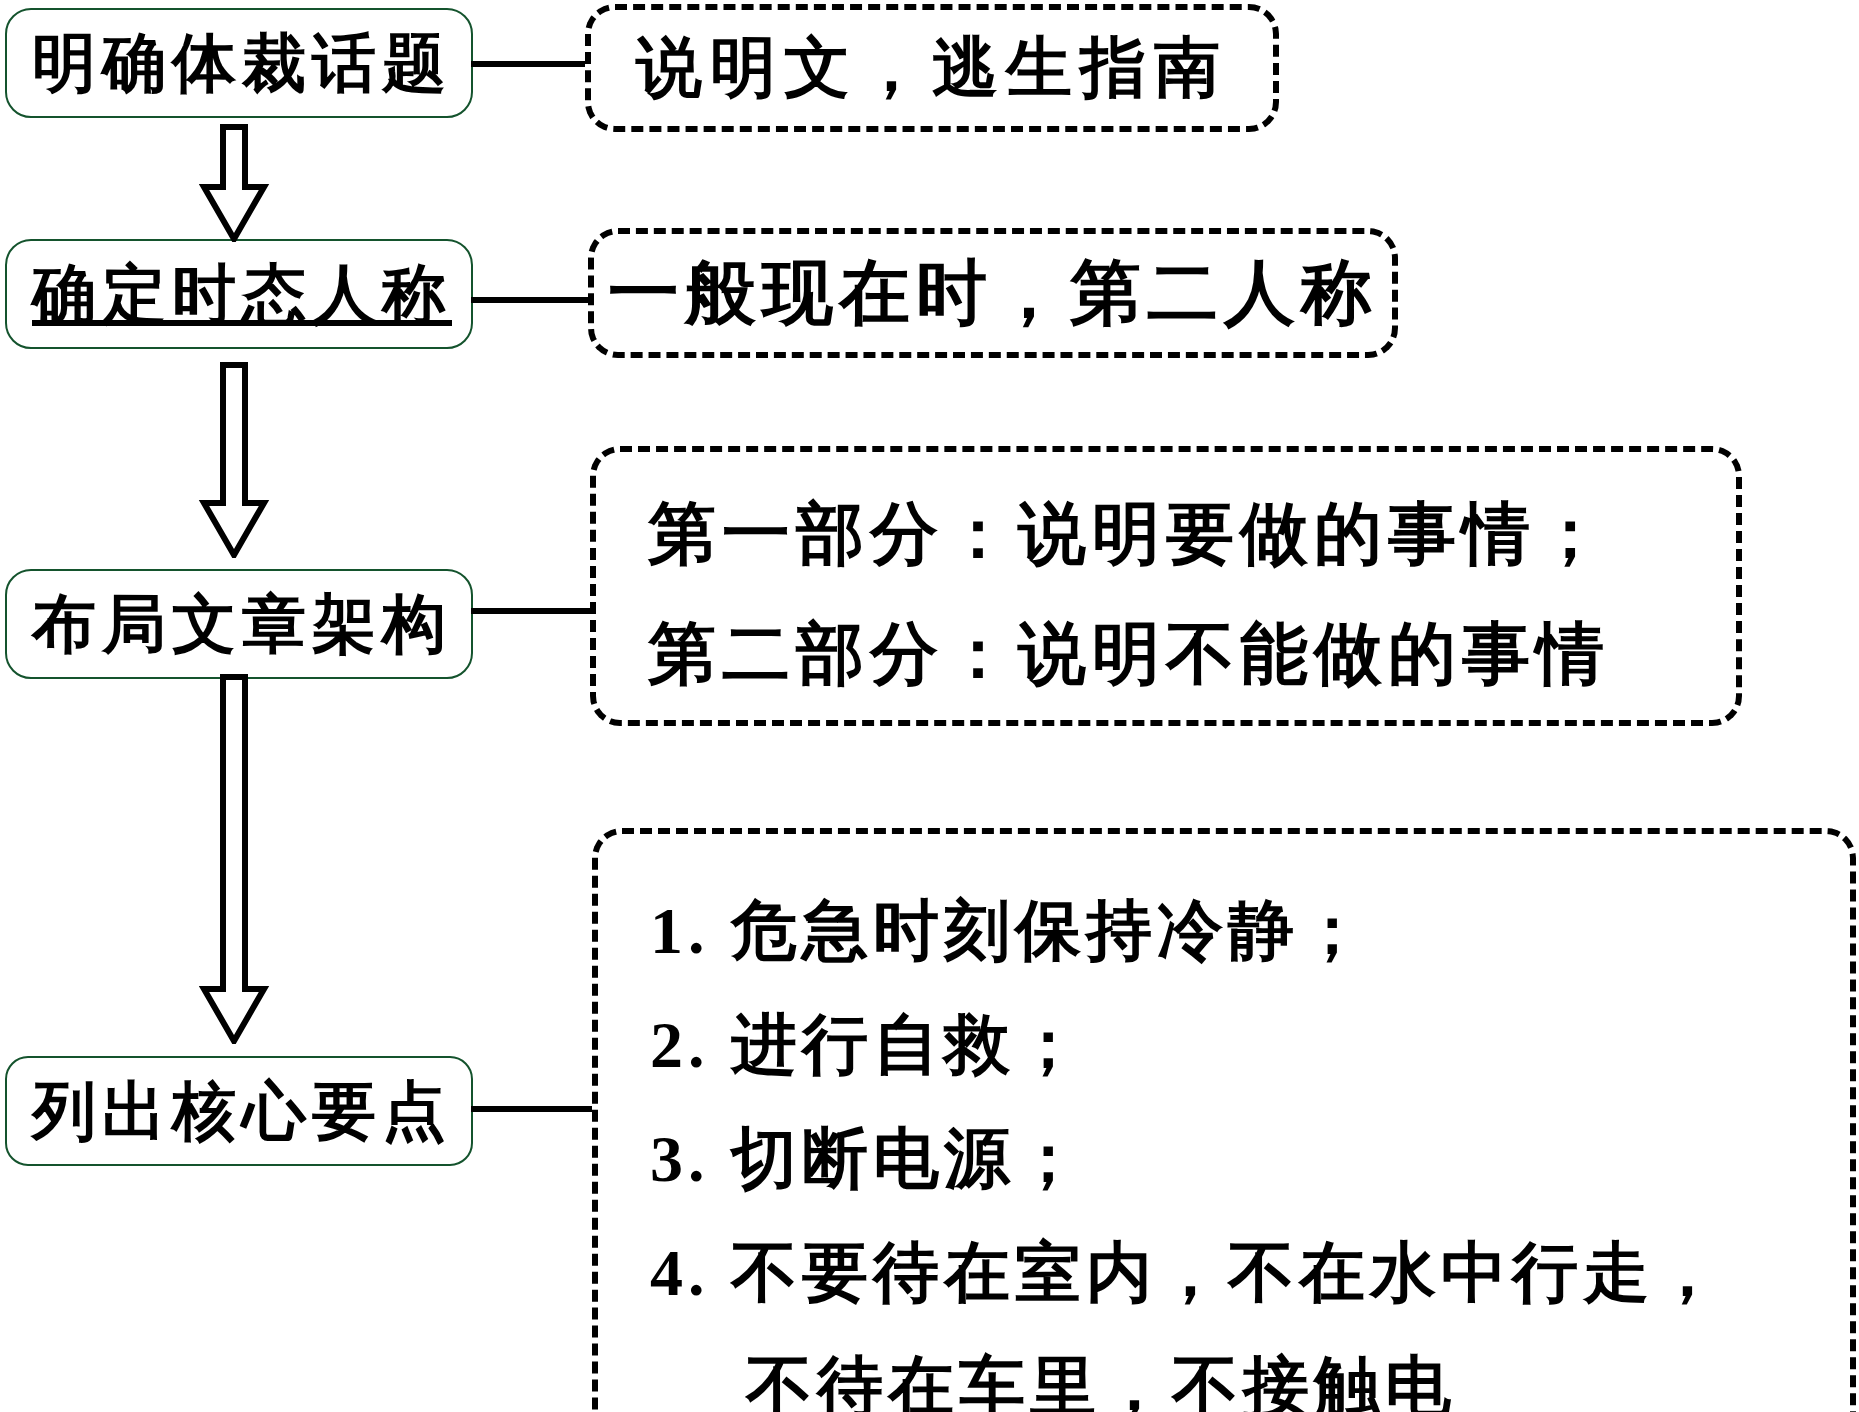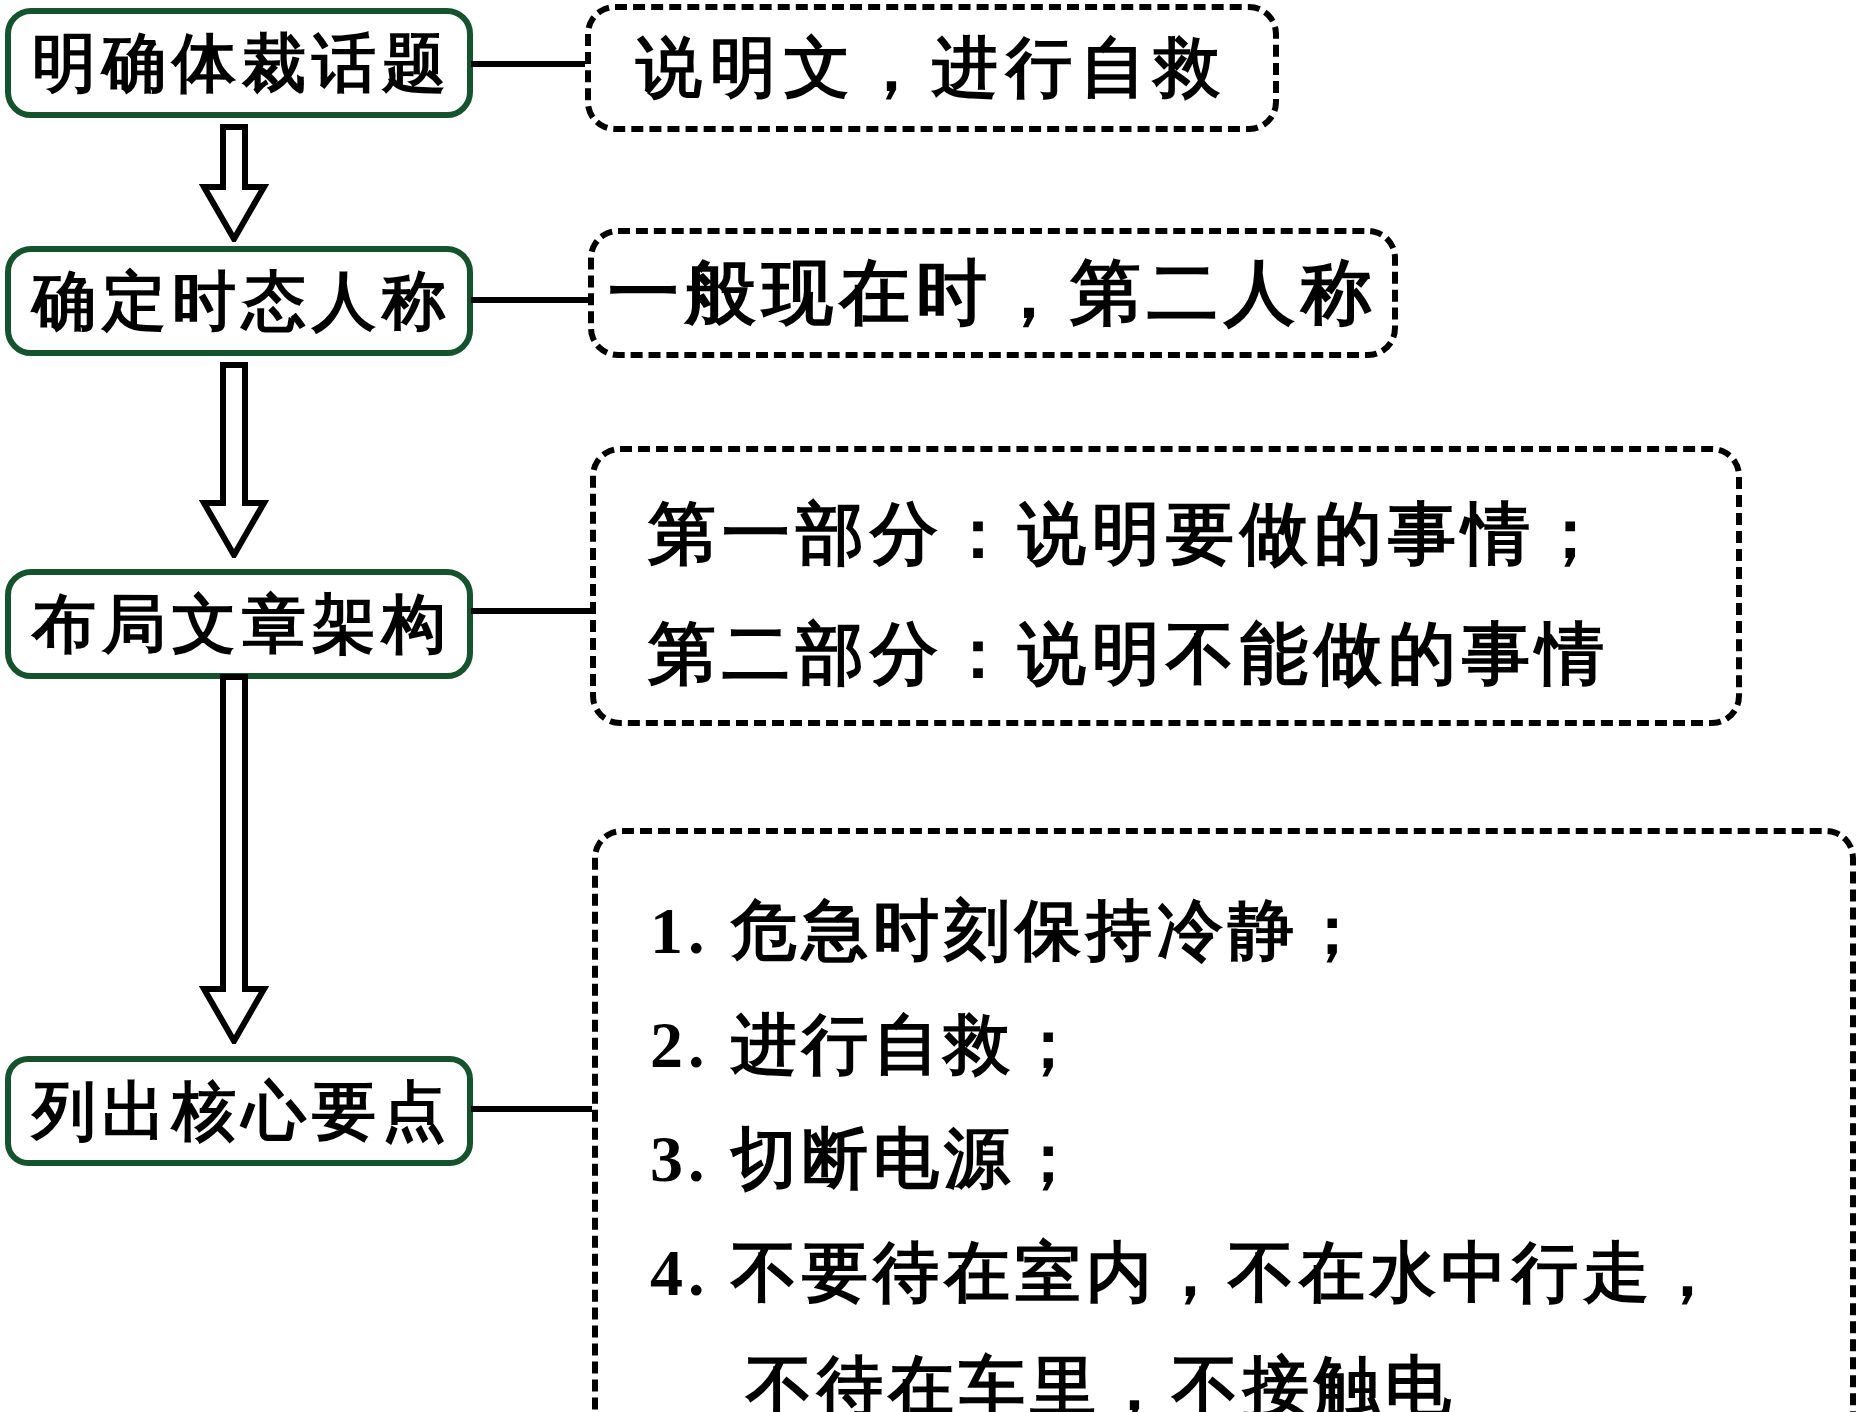"明确体裁话题" .node { border: 6px solid #14532d -> 2px solid #14532d }
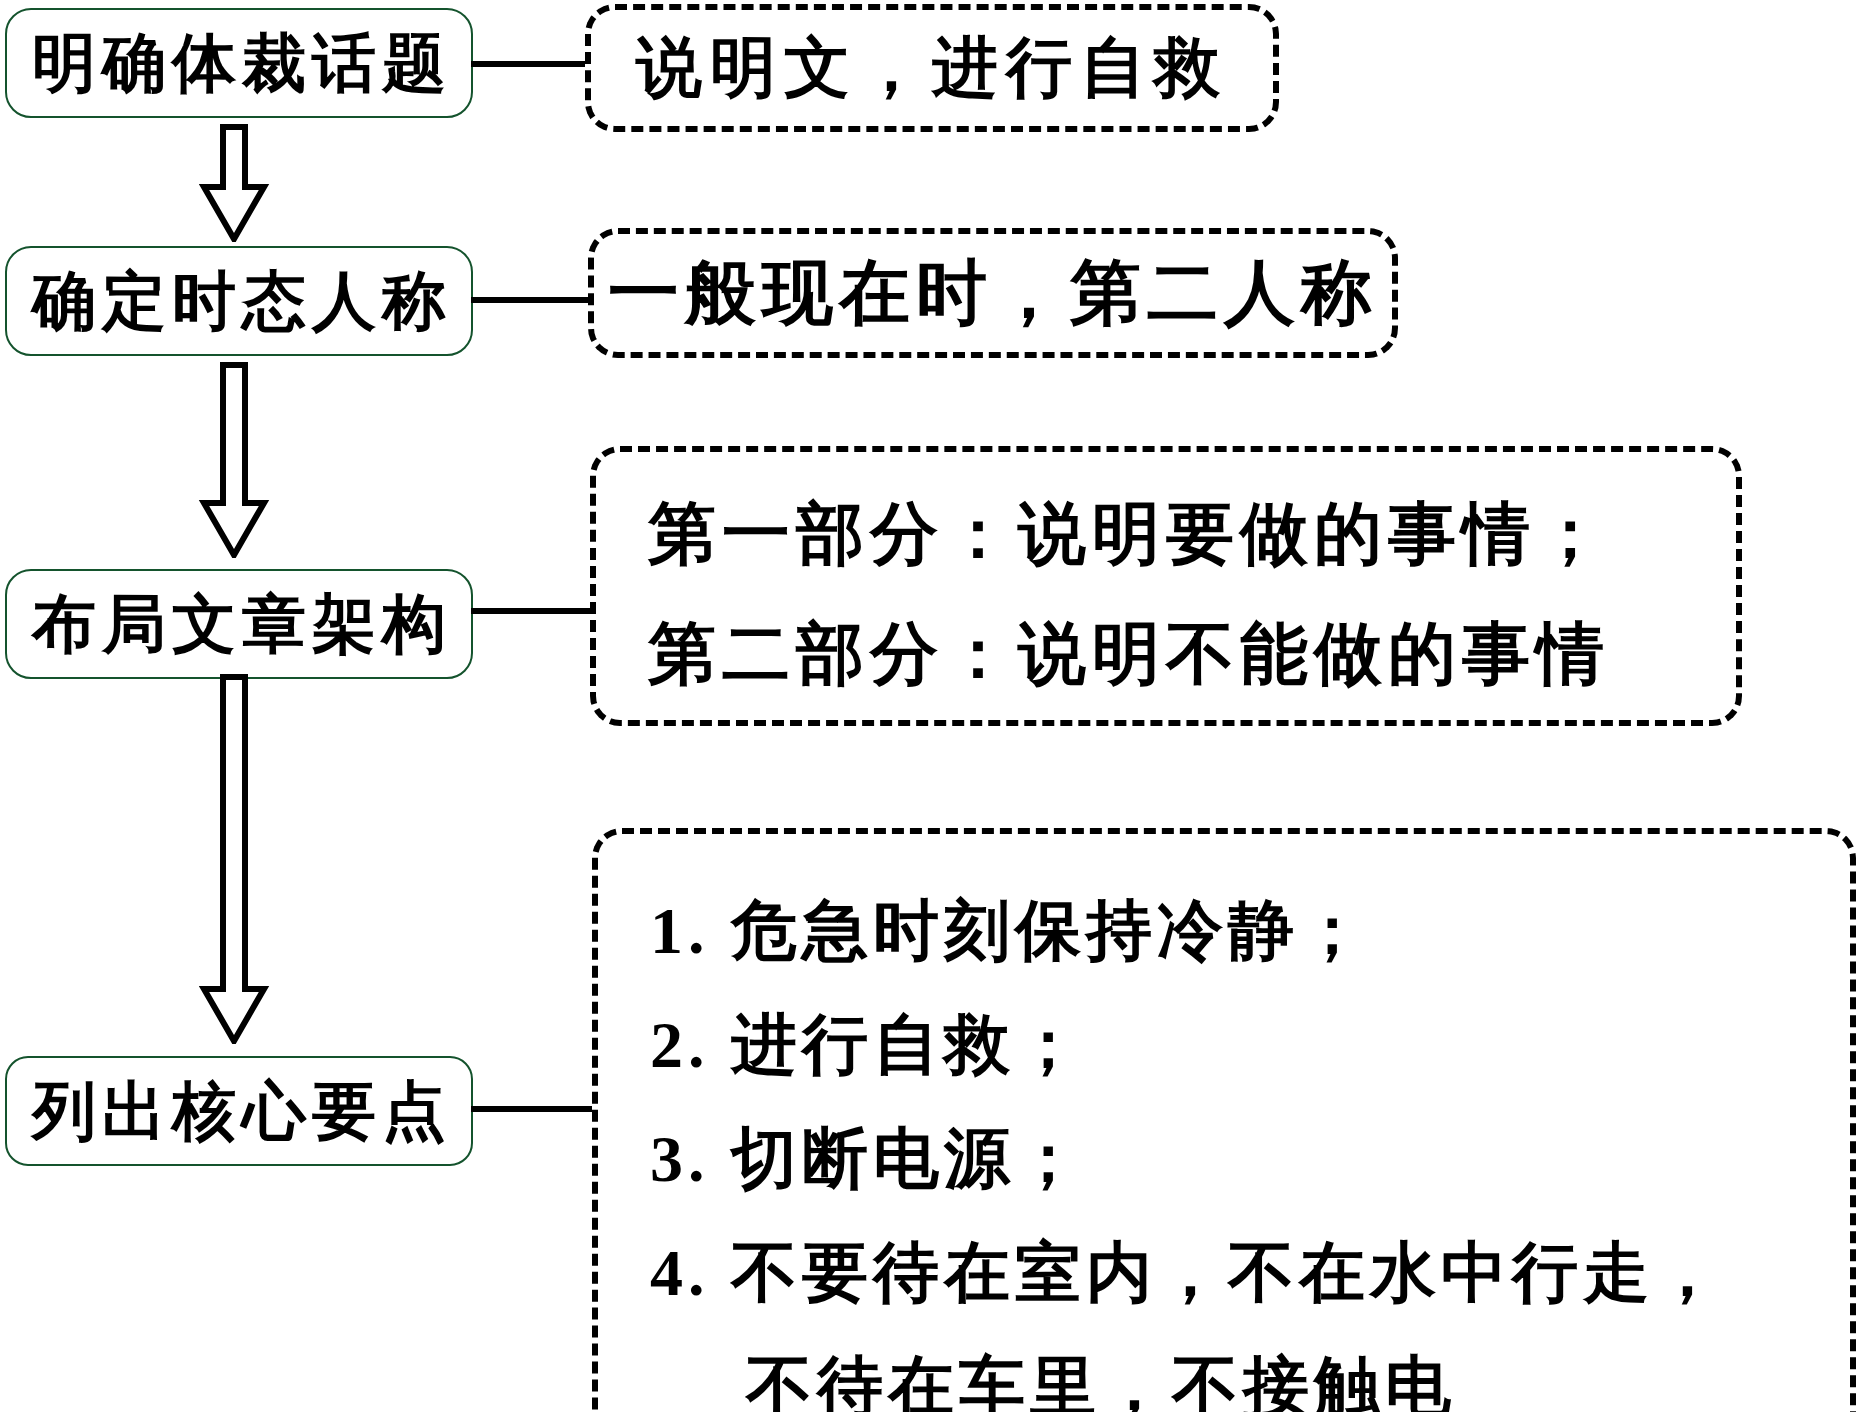"说明文，进行自救" div.dline { text: 进行自救 -> 逃生指南 }
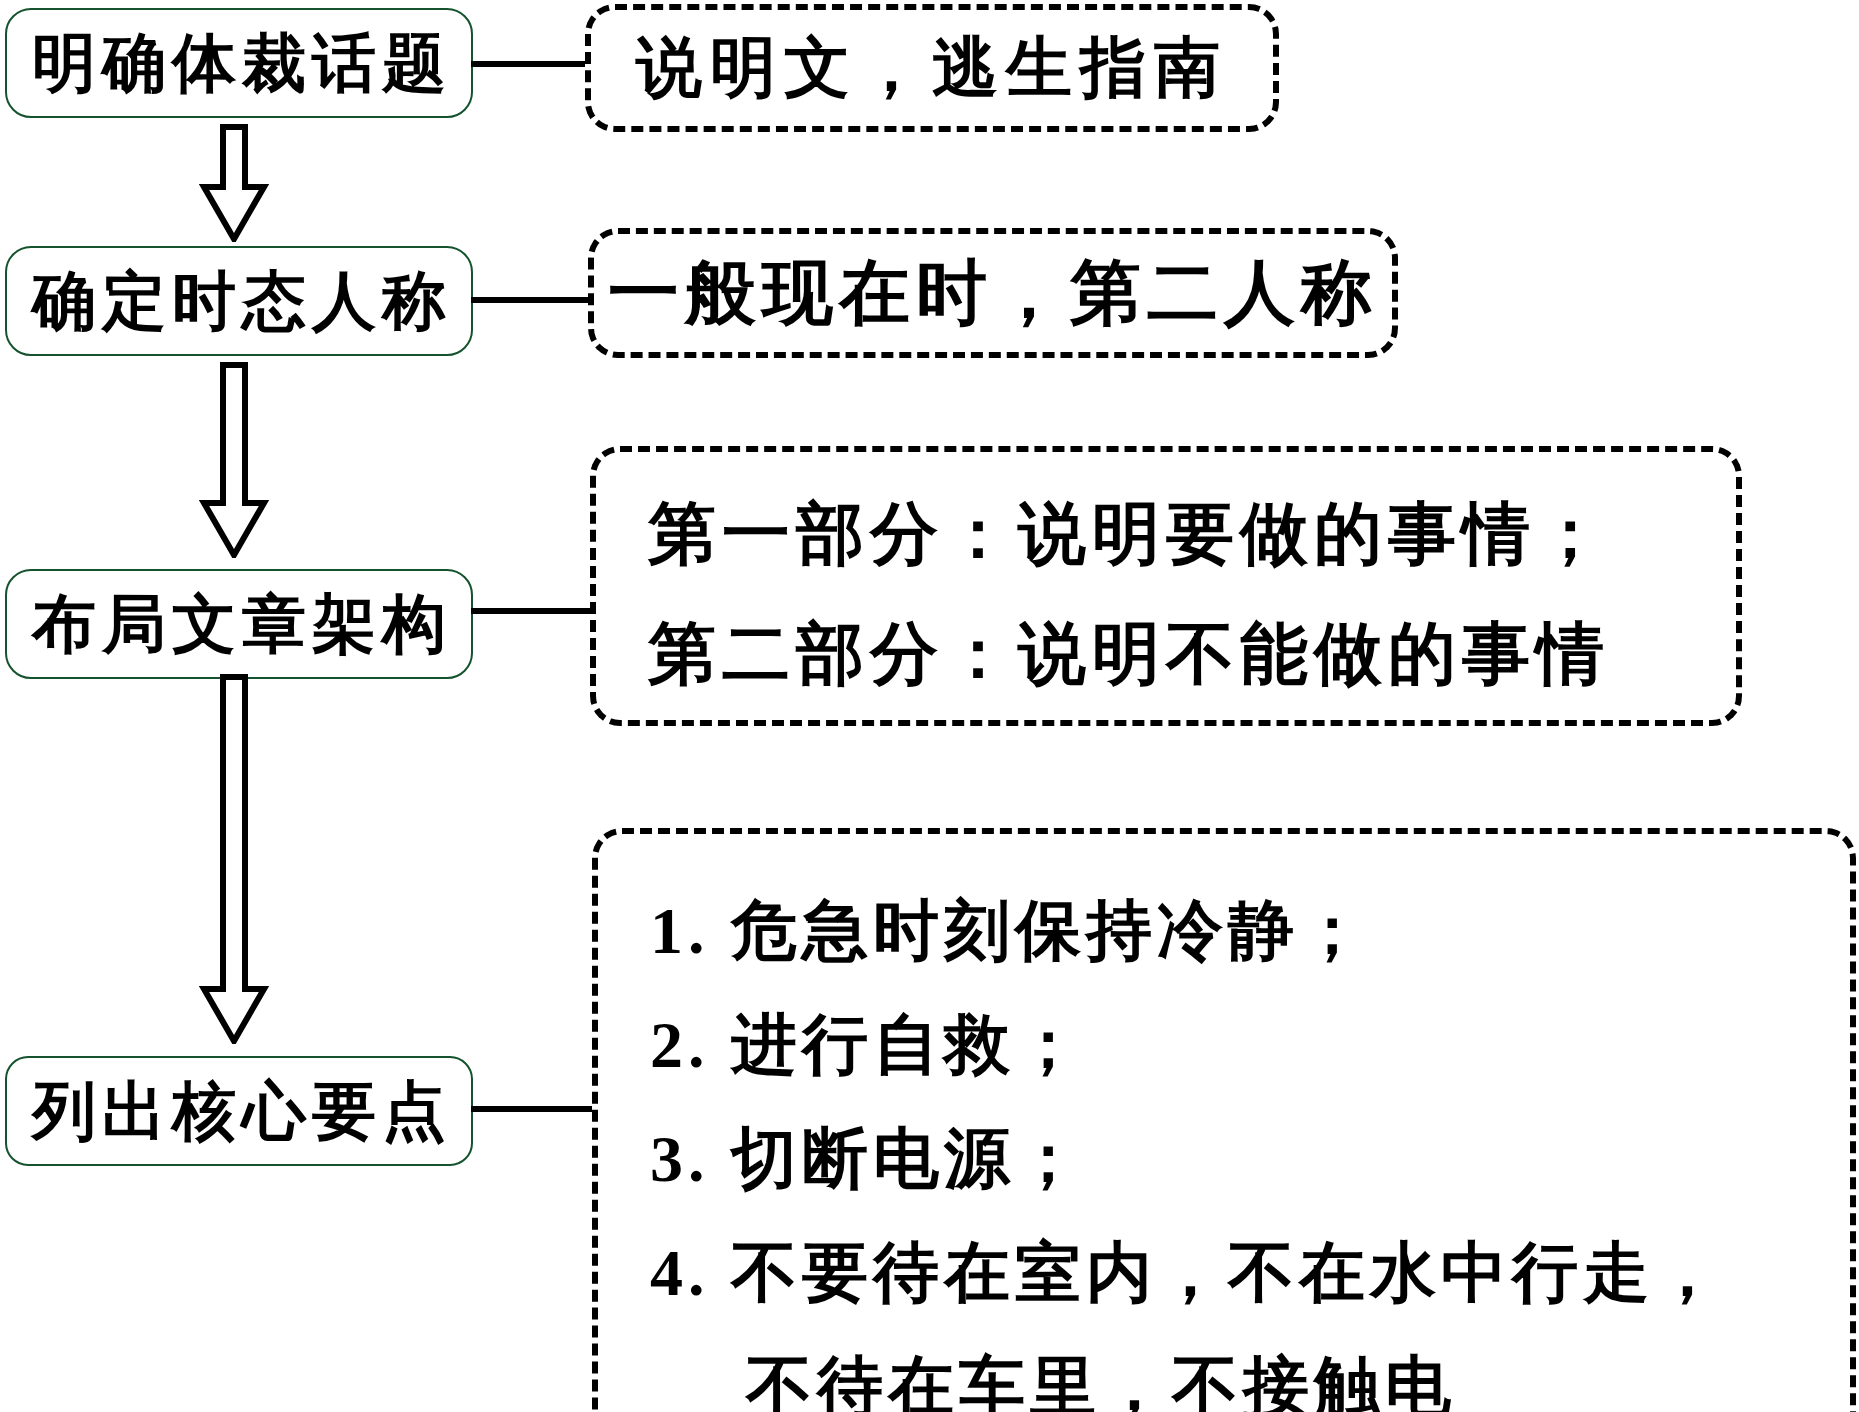"确定时态人称" div.node { text-decoration: none -> underline; top: 246px -> 239px }
